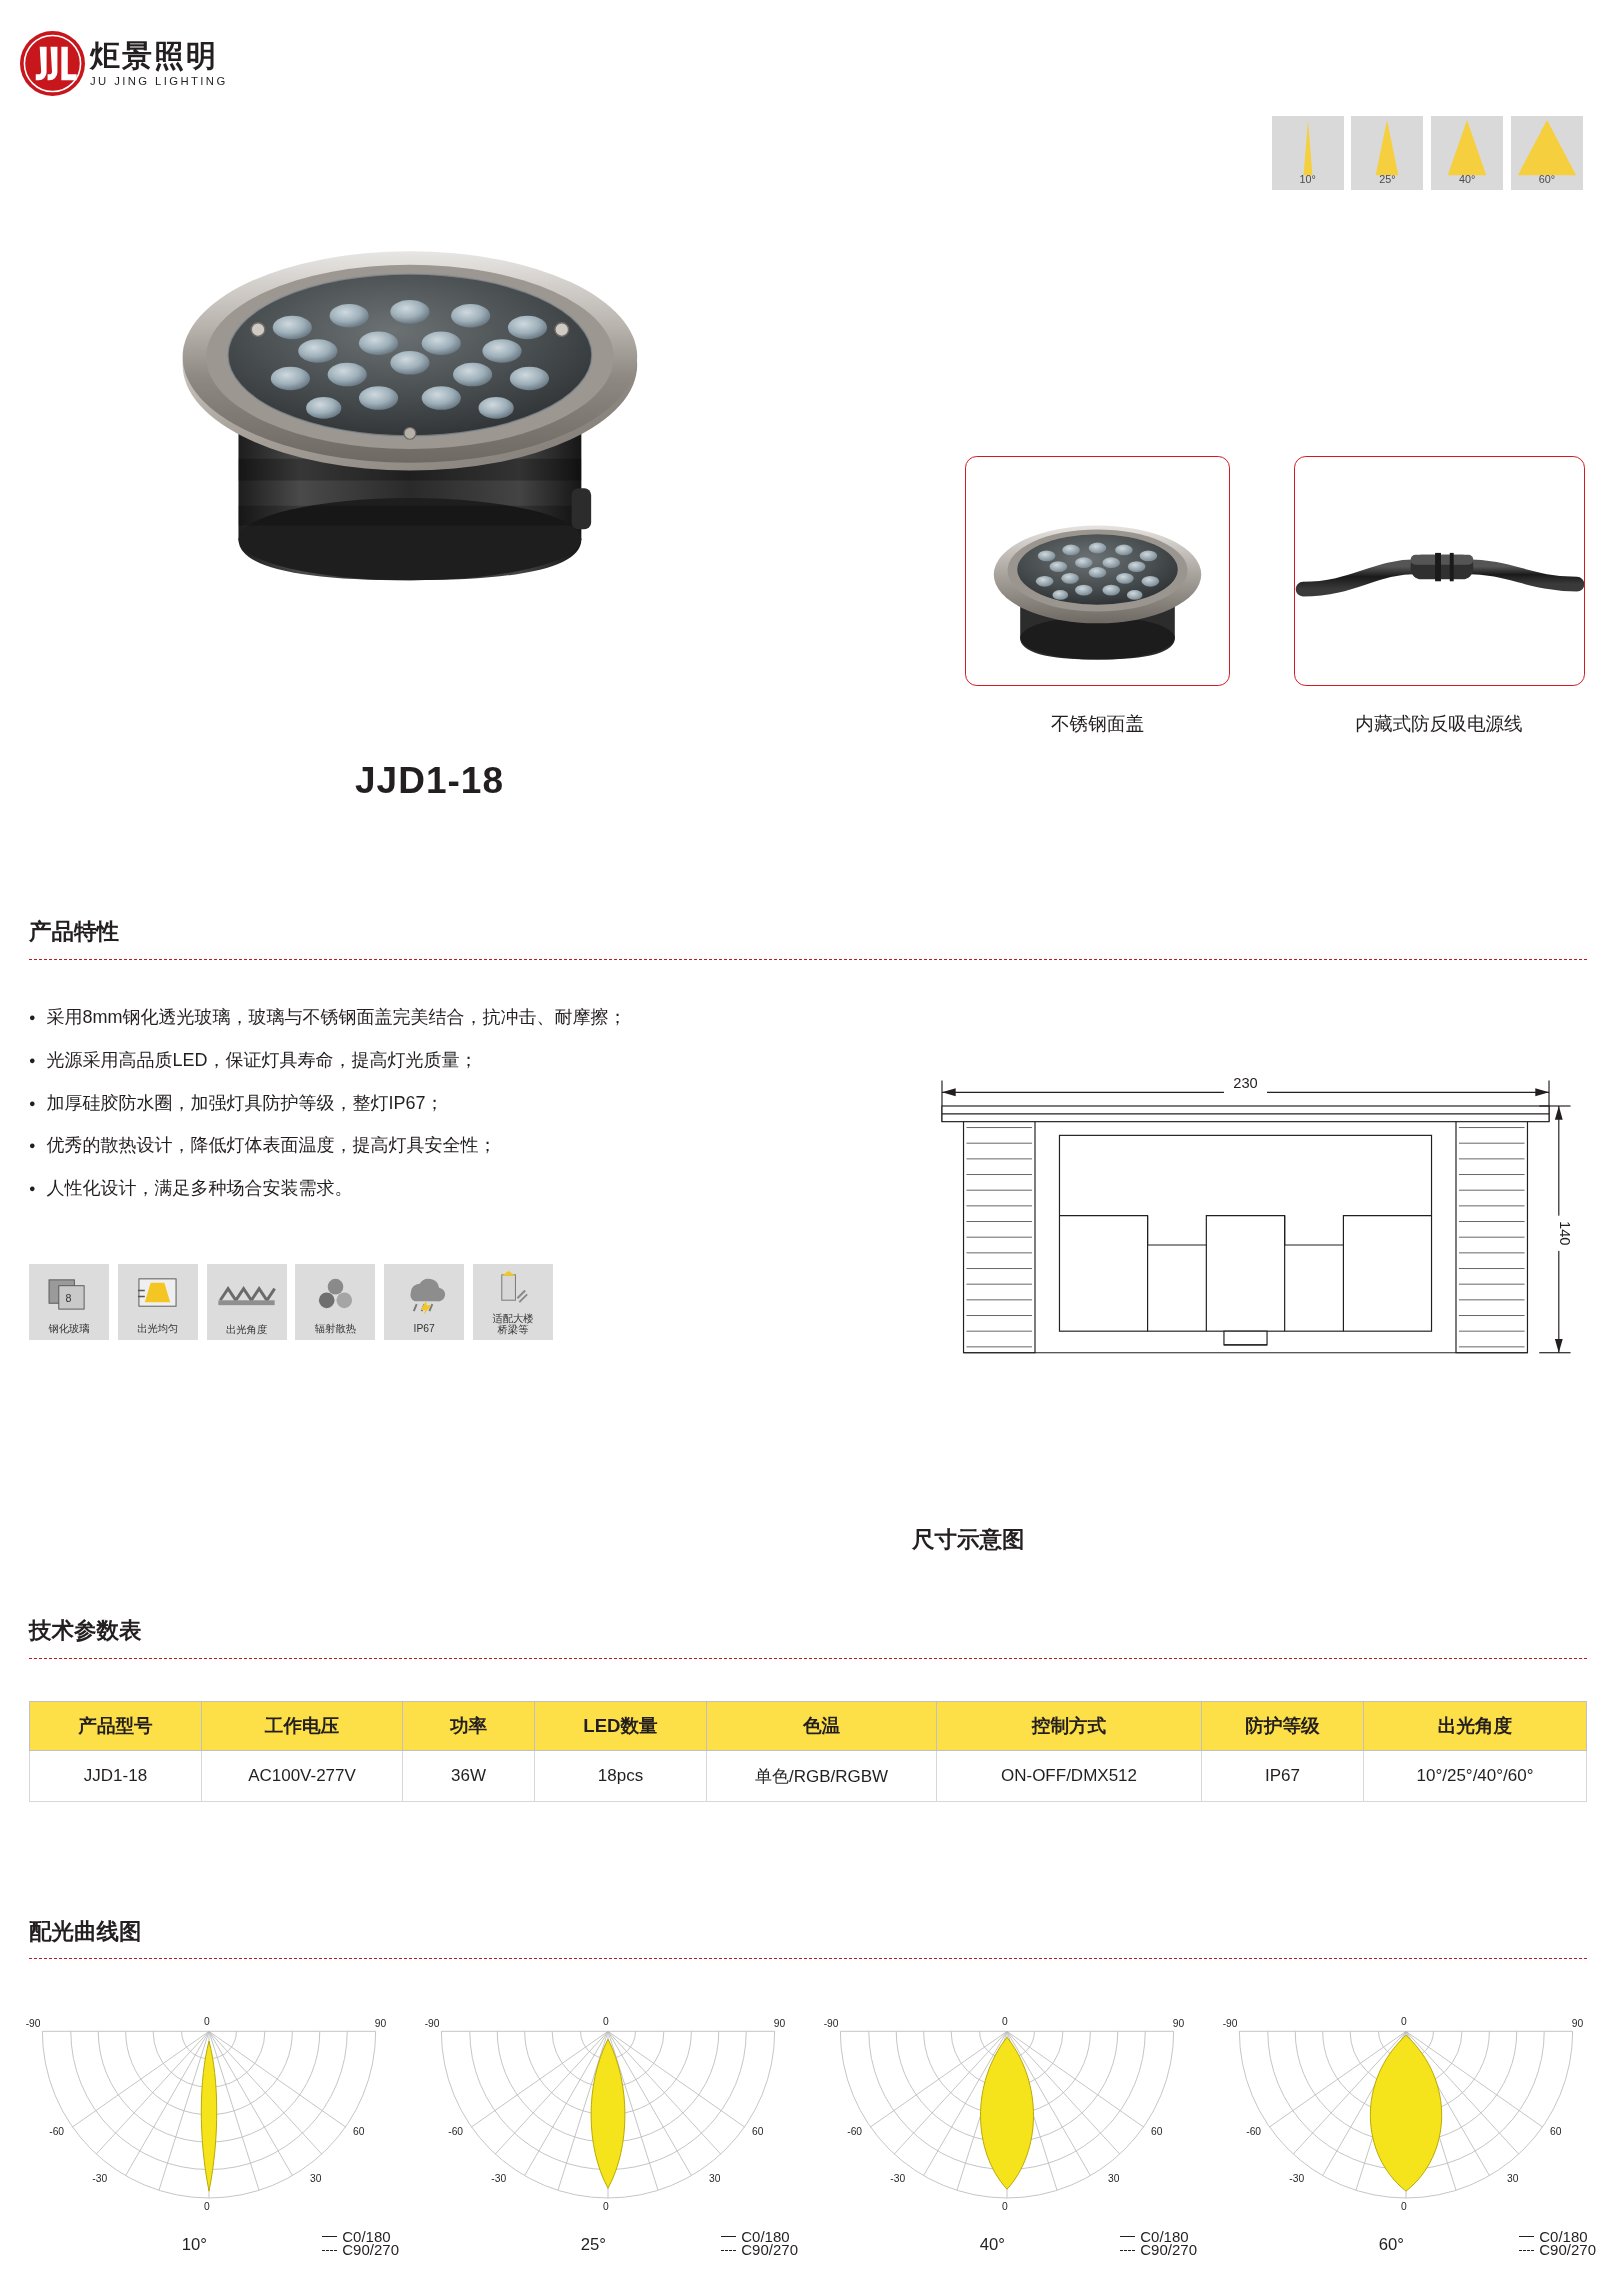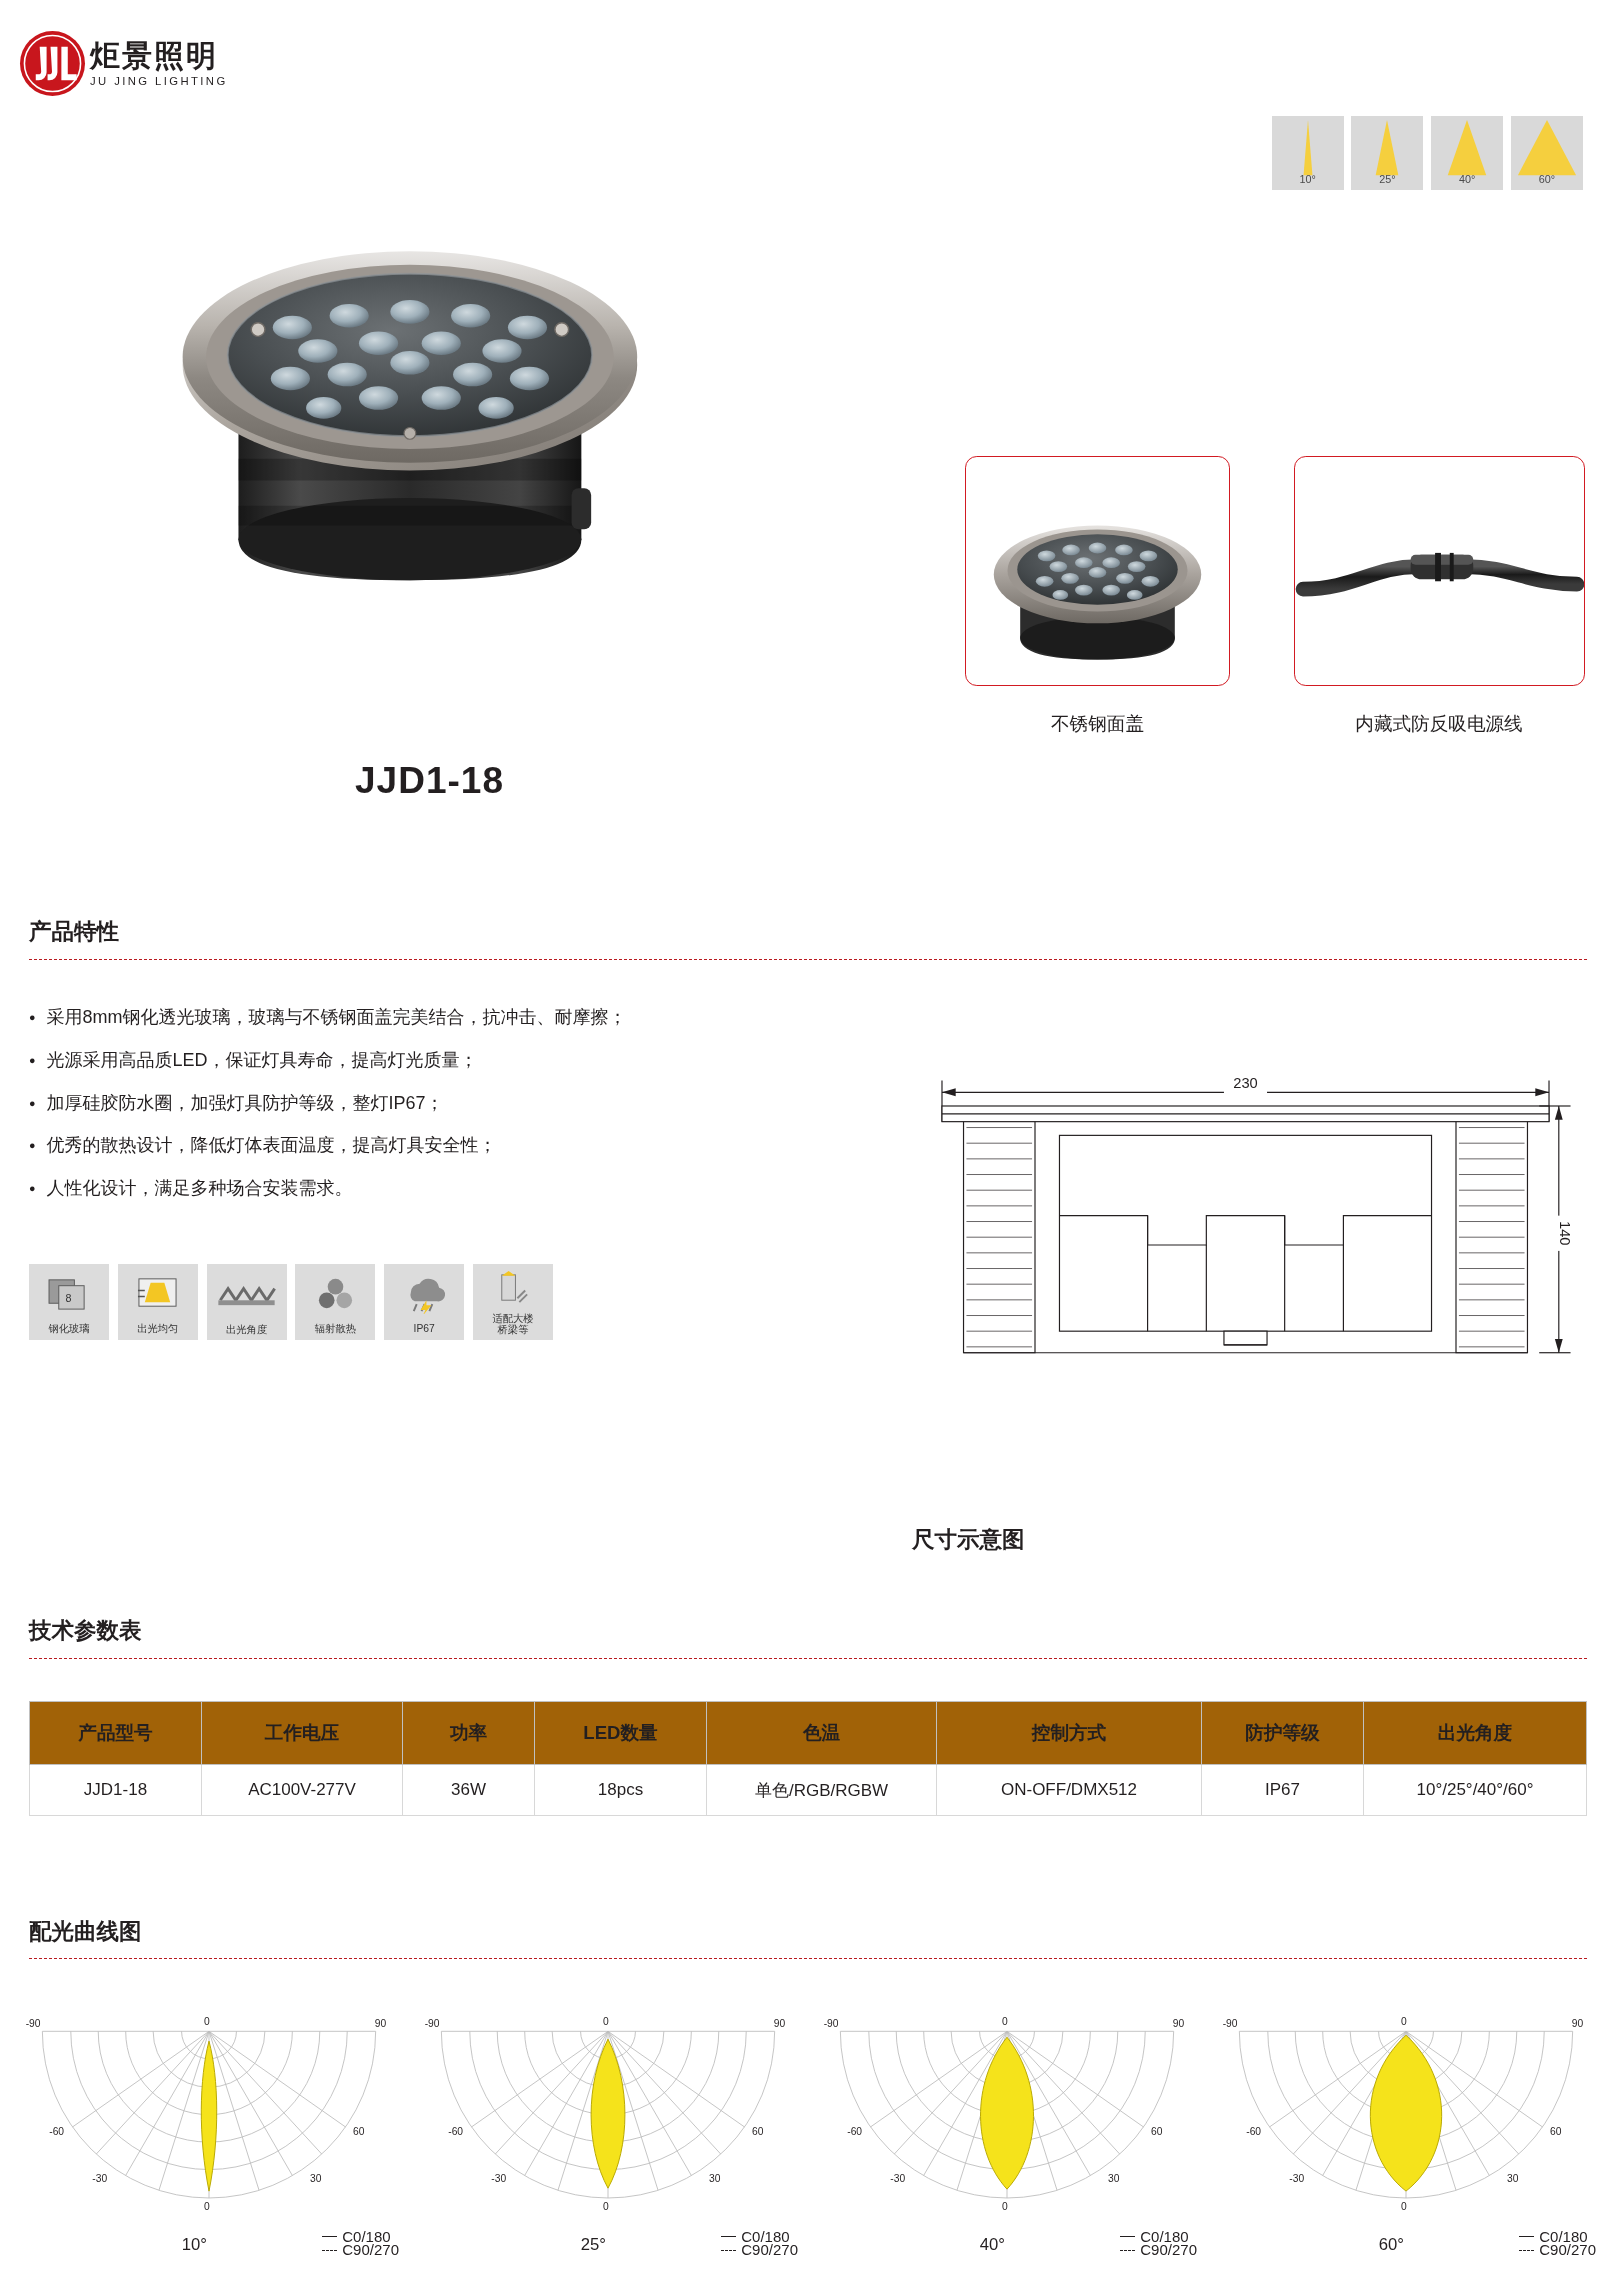"产品型号" .spec-table th { background: #a16207 -> #fde047; height: 63px -> 49px }
